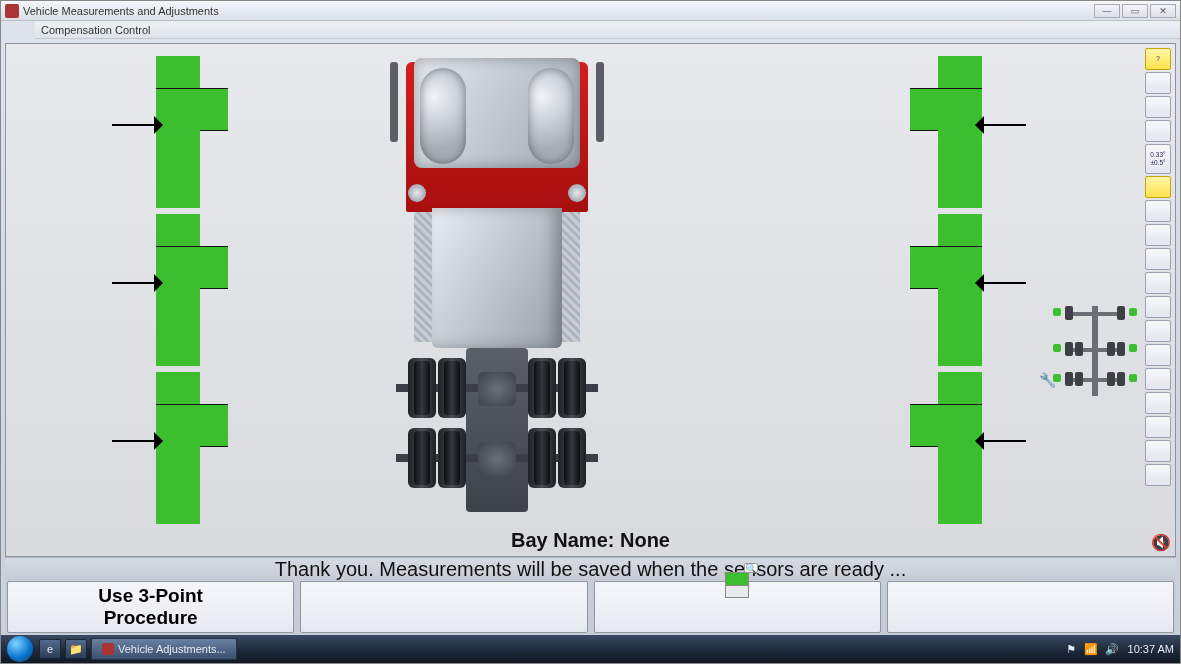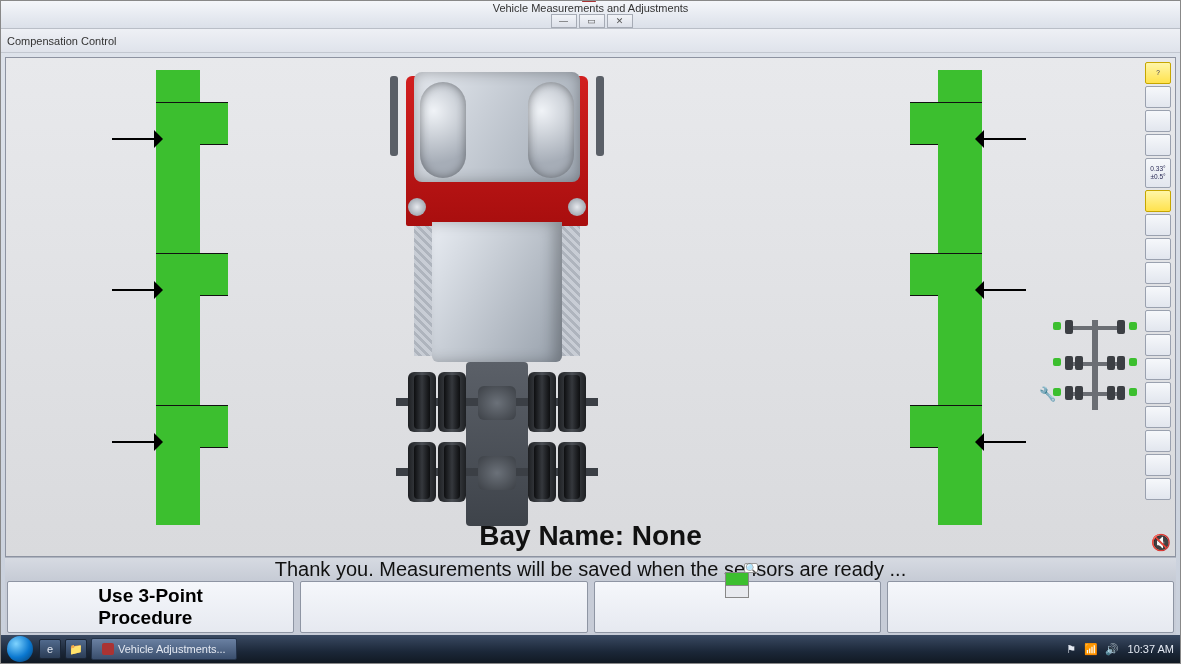"Vehicle Measurements and Adjustments" .title-bar { flex-direction: column -> none; height: 28px -> 20px }
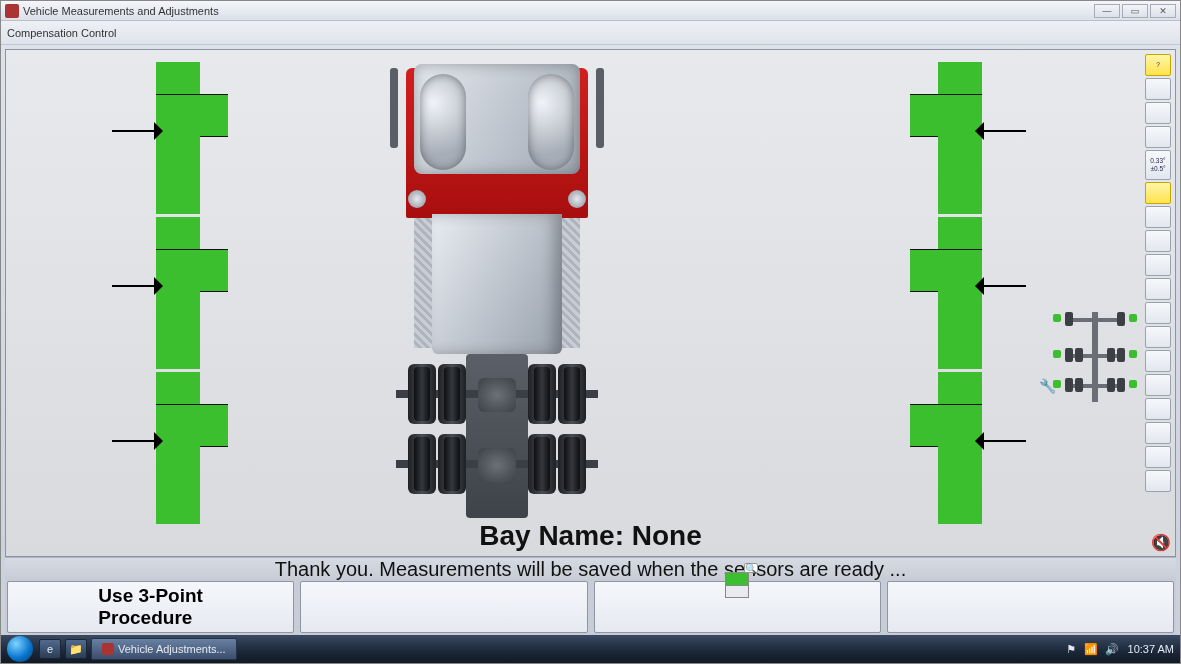"Compensation Control" .menu-bar { height: 24px -> 18px; margin-left: none -> 34px }
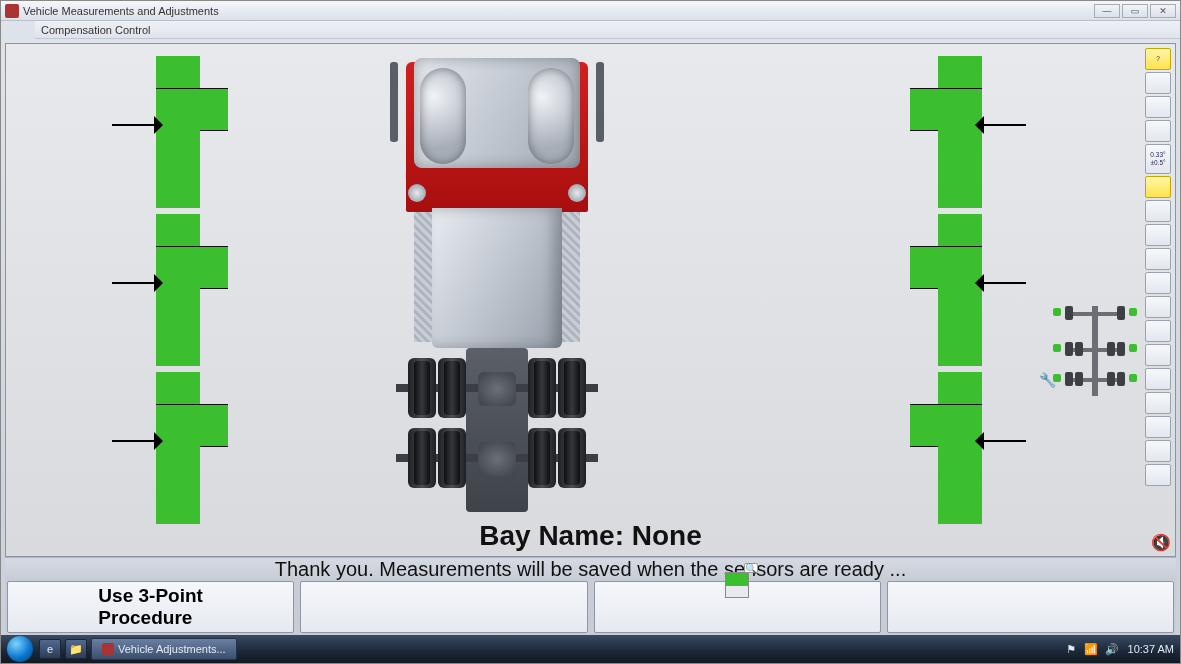"Bay Name: None" .bay-label { font-size: 28px -> 20px }
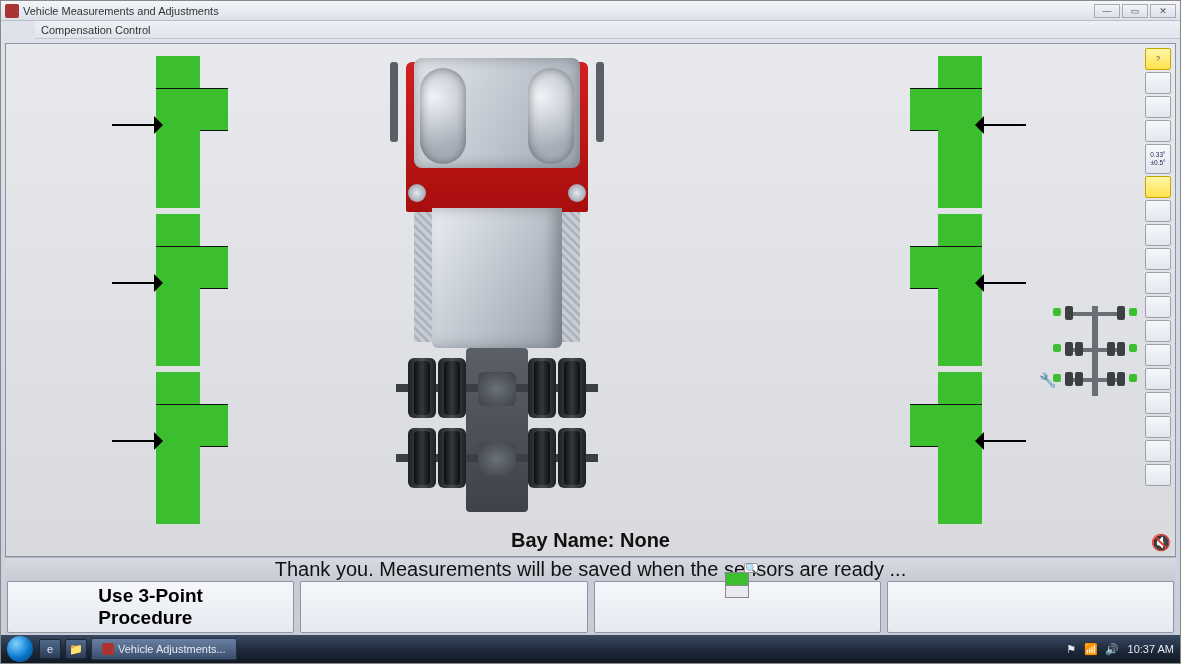"Use 3-Point" span { text-align: none -> center }
